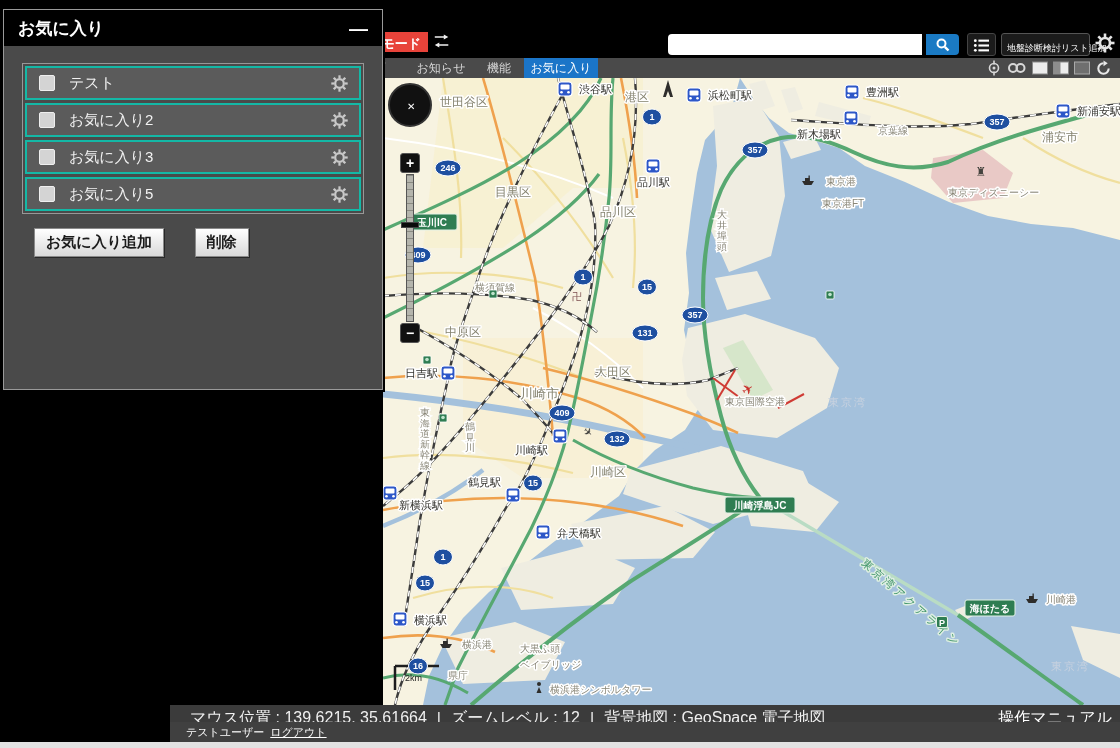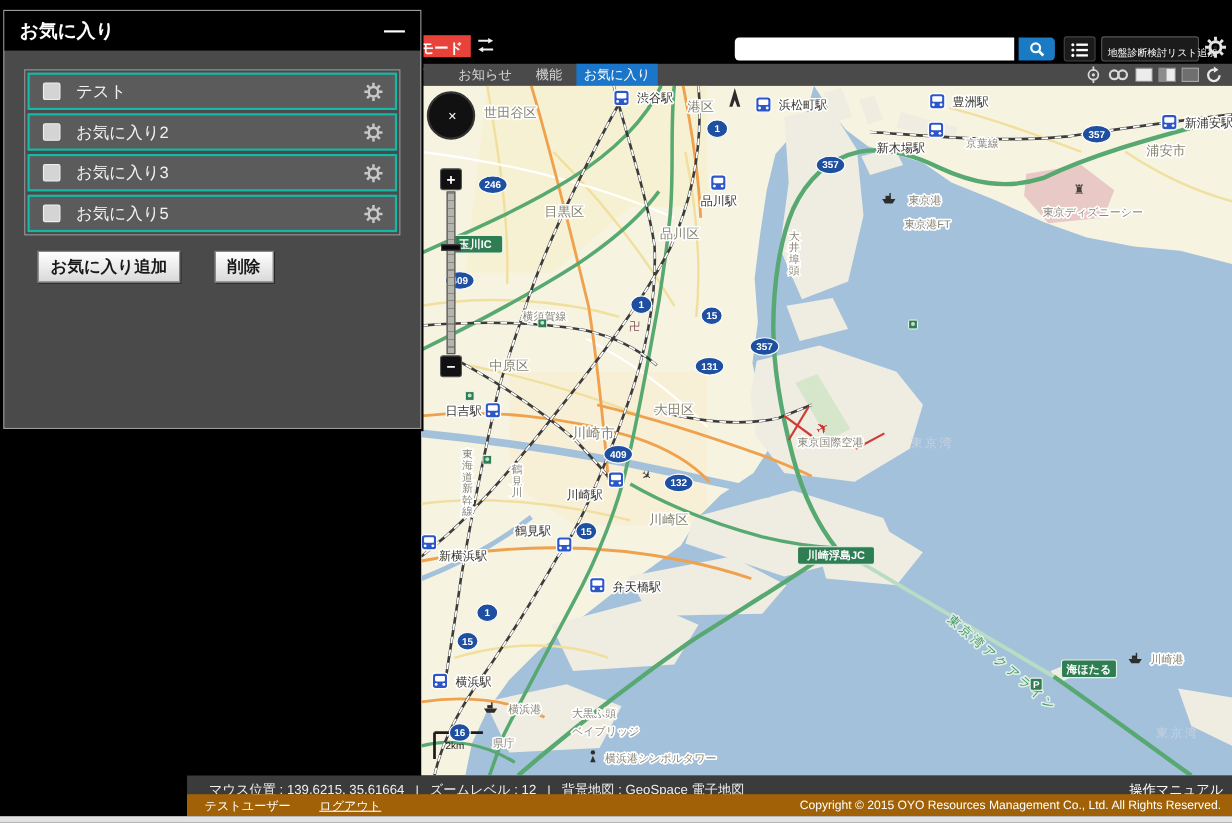"マウス位置 : 139.6215, 35.61664" #statusbar { font-size: 12px -> 16px }
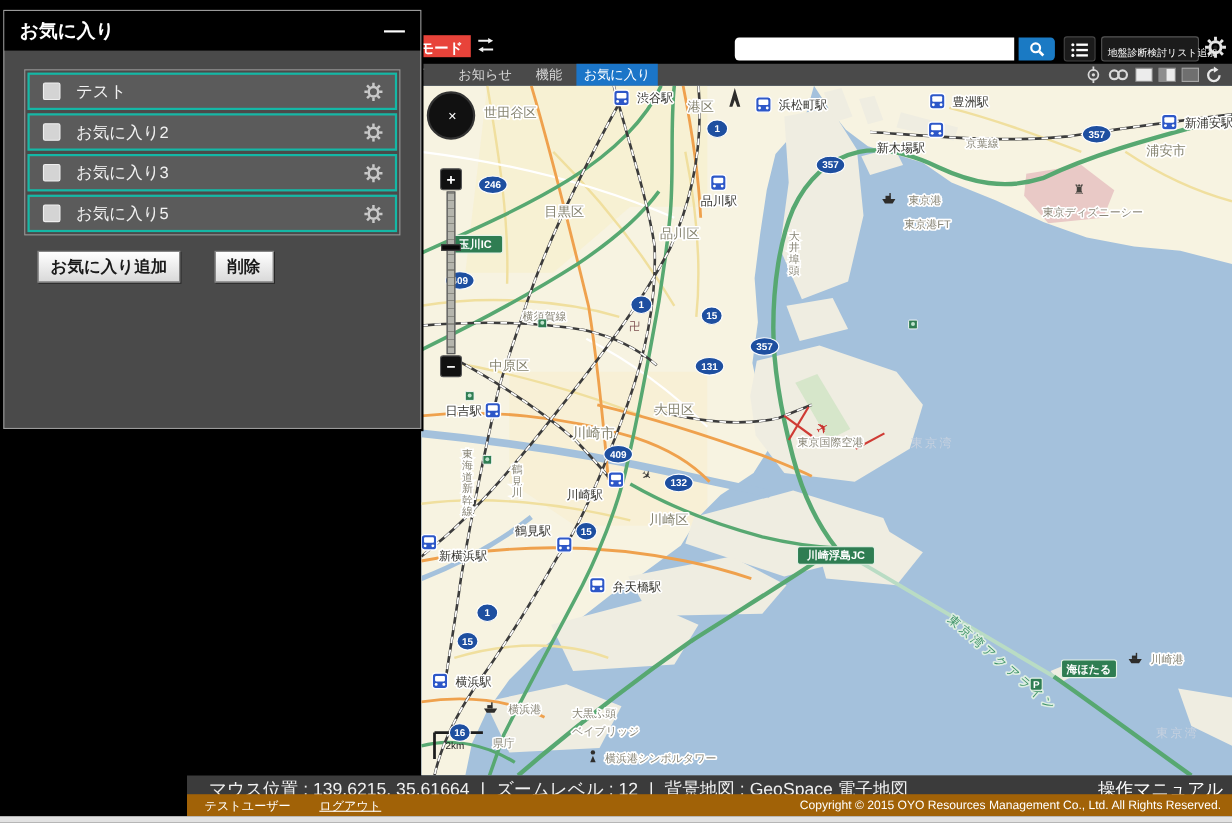"テストユーザー" #footer { background: #a16207 -> #404040; gap: 26px -> 6px }
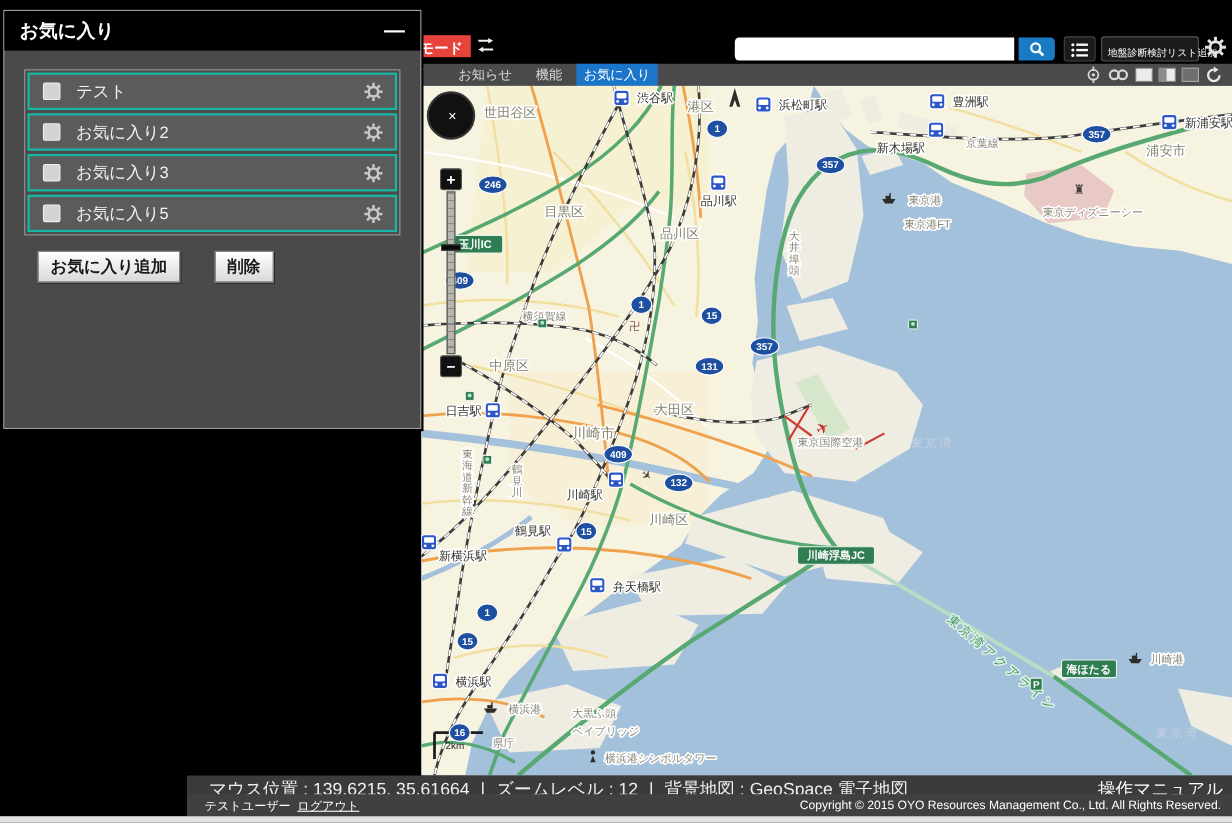"Copyright © 2015 OYO Resources" span { html: <span>Copyright © 2015 OYO Resources Management Co., Ltd. All Rights Reserved.</span> -> none }
